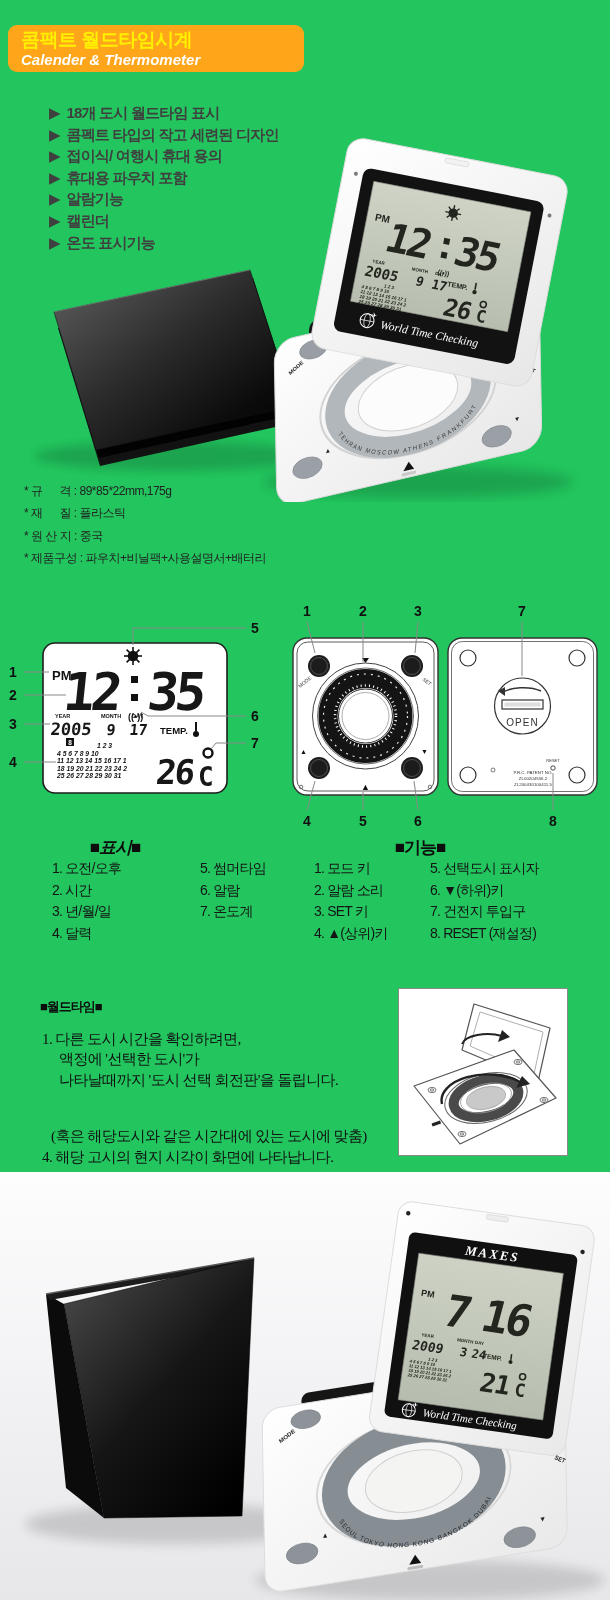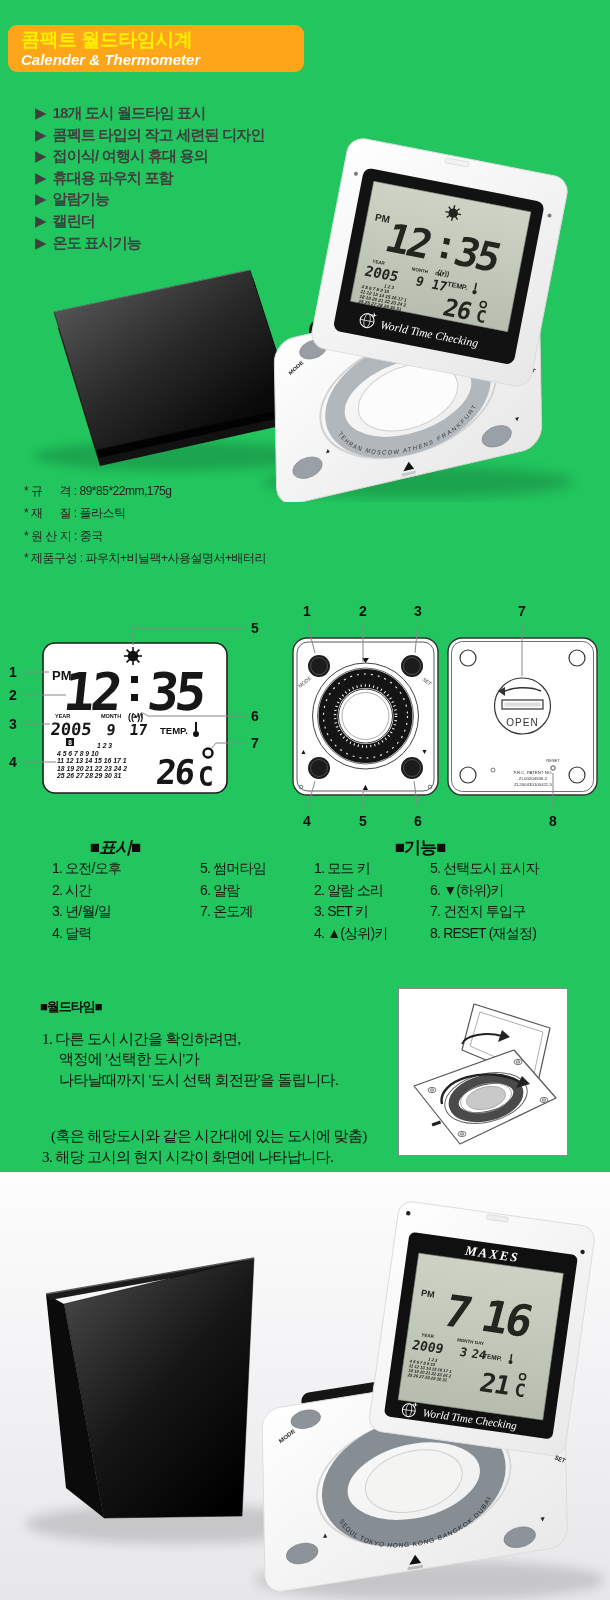"▶ 18개 도시 월드타임 표시" .features { left: 35px -> 49px }
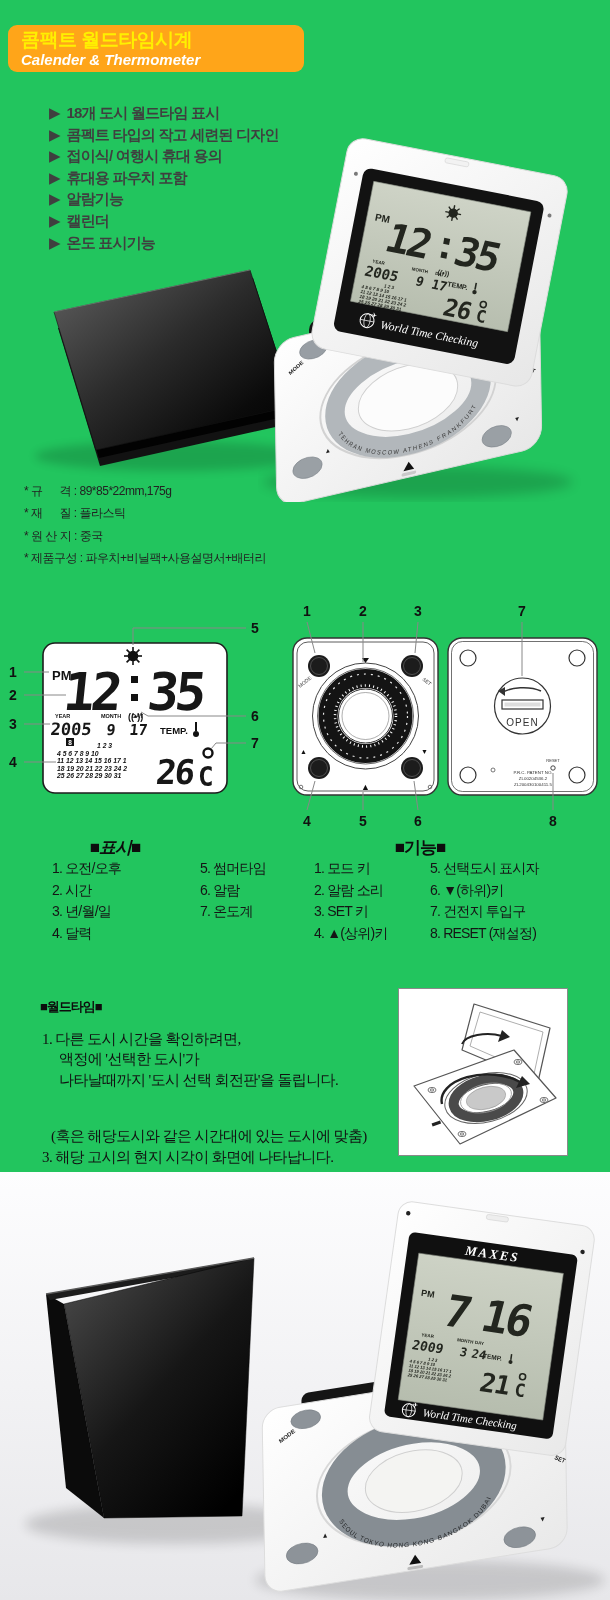"3. 해당 고시의 현지 시각이" div.wt-line { text: 3 -> 4 }
